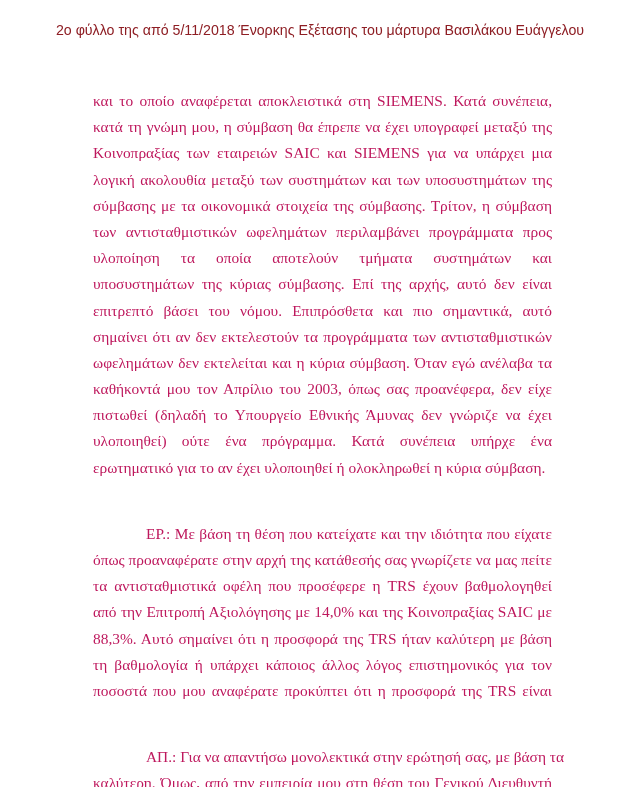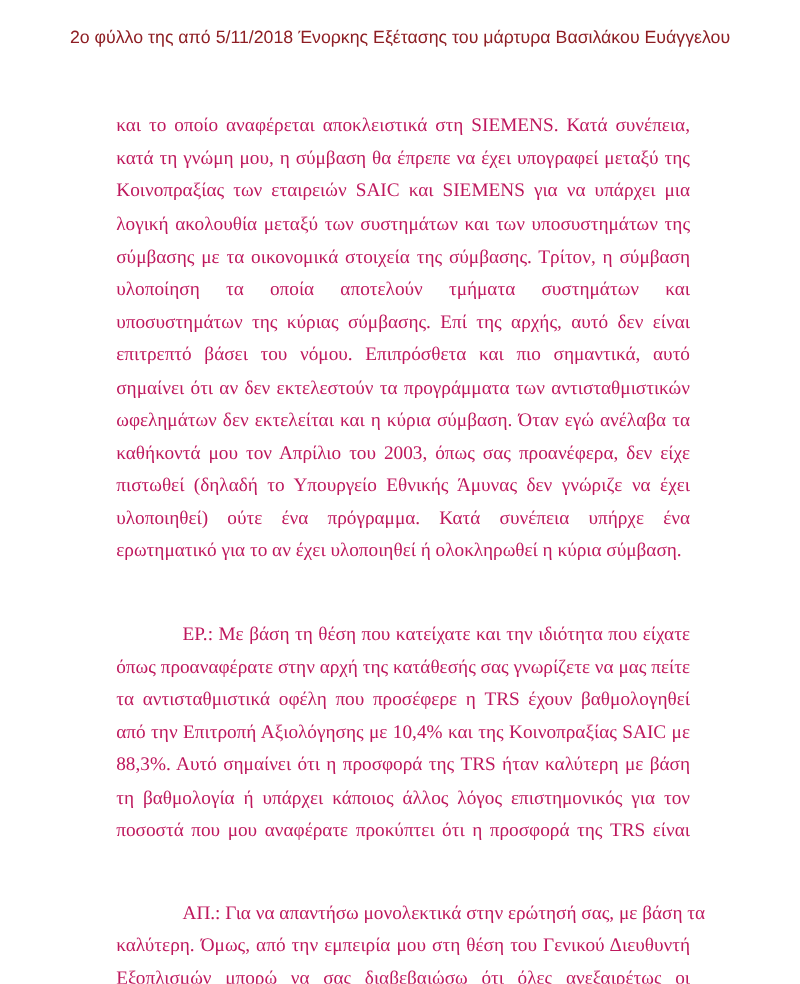"των αντισταθμιστικών ωφελημάτων" span.line { html: none -> <span>των αντισταθμιστικών ωφελημάτων περιλαμβάνει προγράμματα προς</span> }
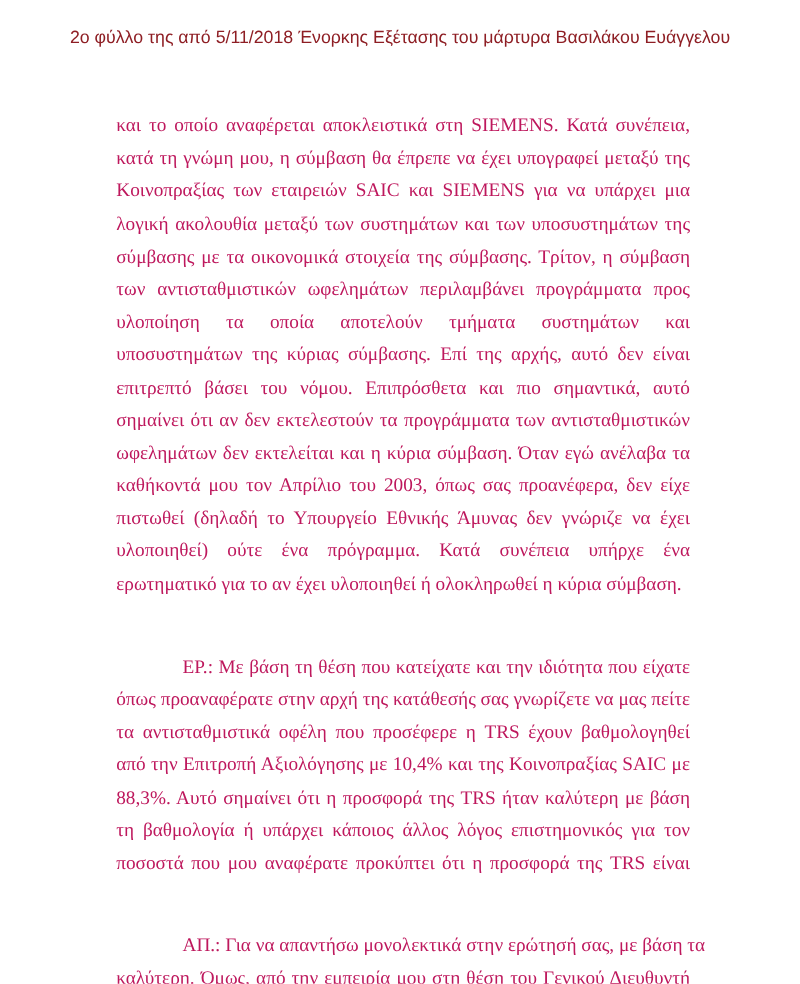"από την Επιτροπή Αξιολόγησης με" span.line { text: 10,4% -> 14,0% }
